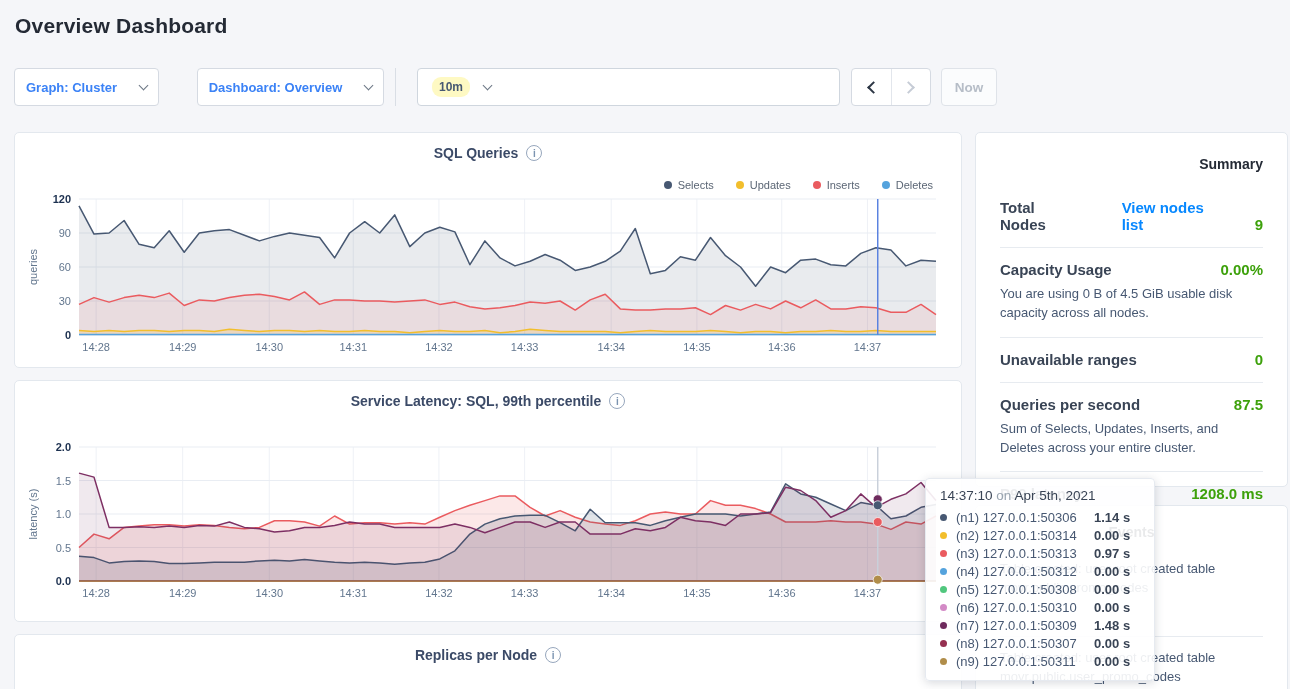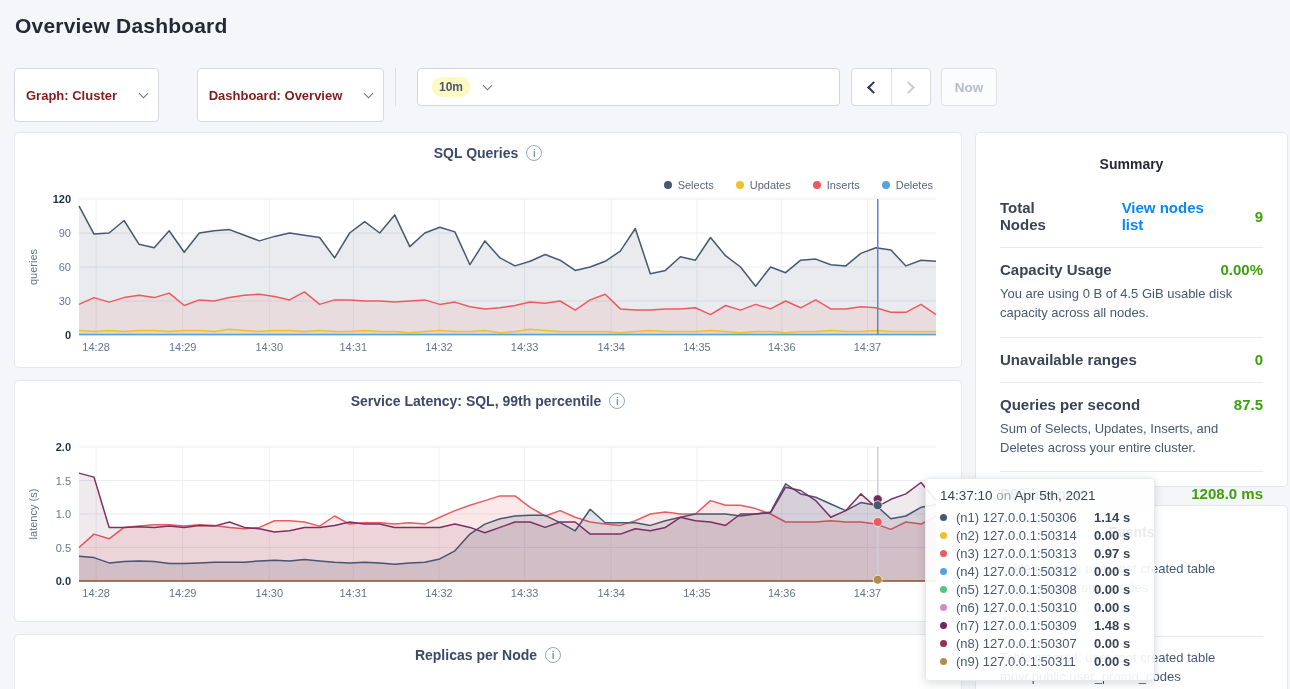"Graph: Cluster" .btn { color: #7f1d1d -> #3b82f6; height: 54px -> 38px }
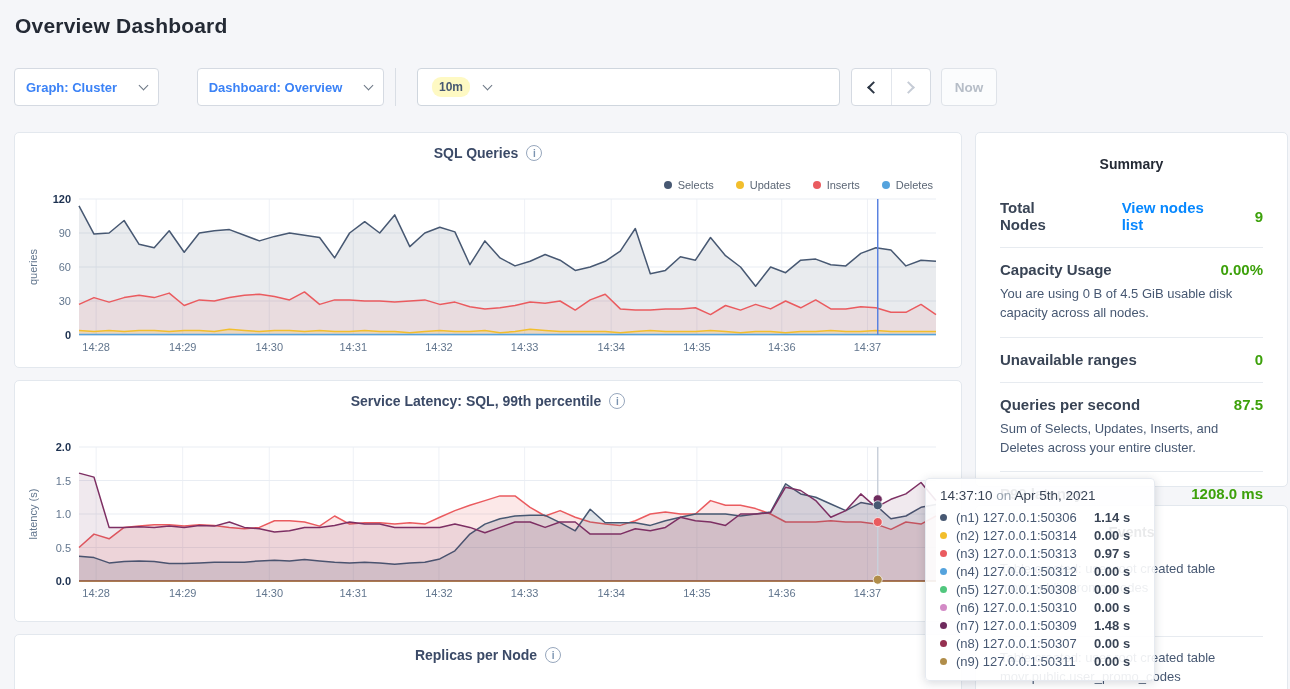"Summary" .sum-heading { text-align: center -> right }
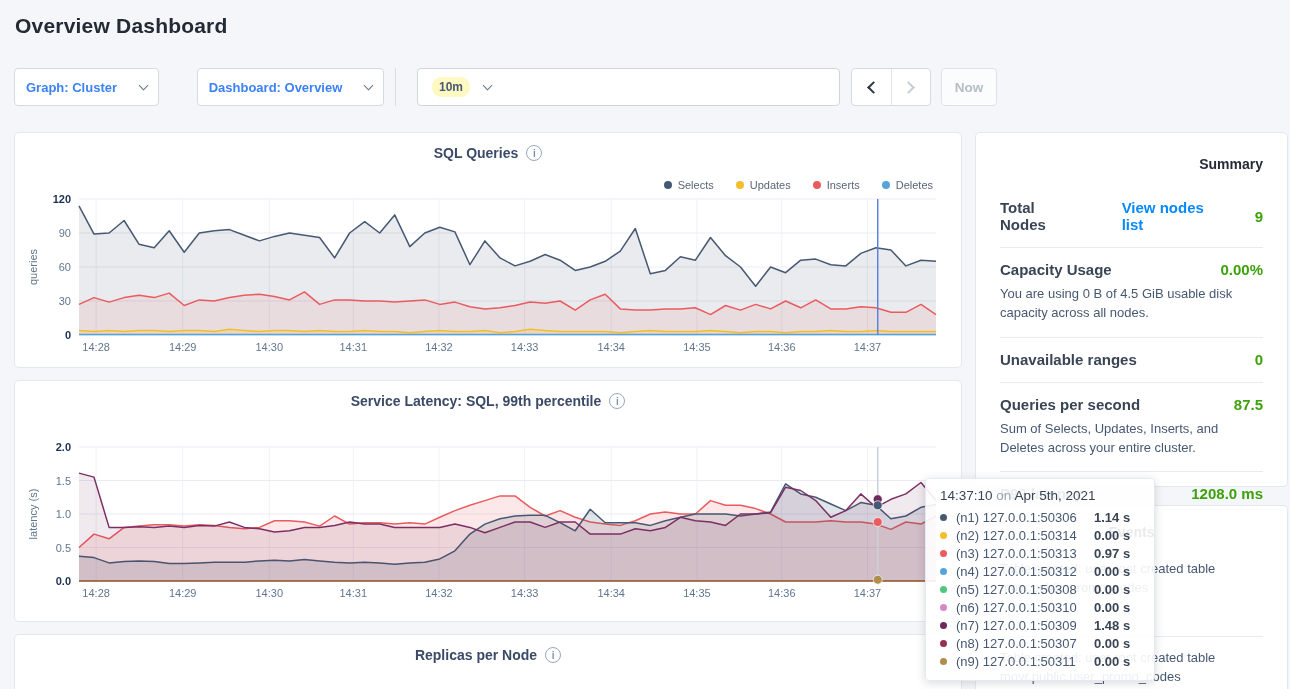"Total Nodes" .sum-line { align-items: center -> flex-end }
